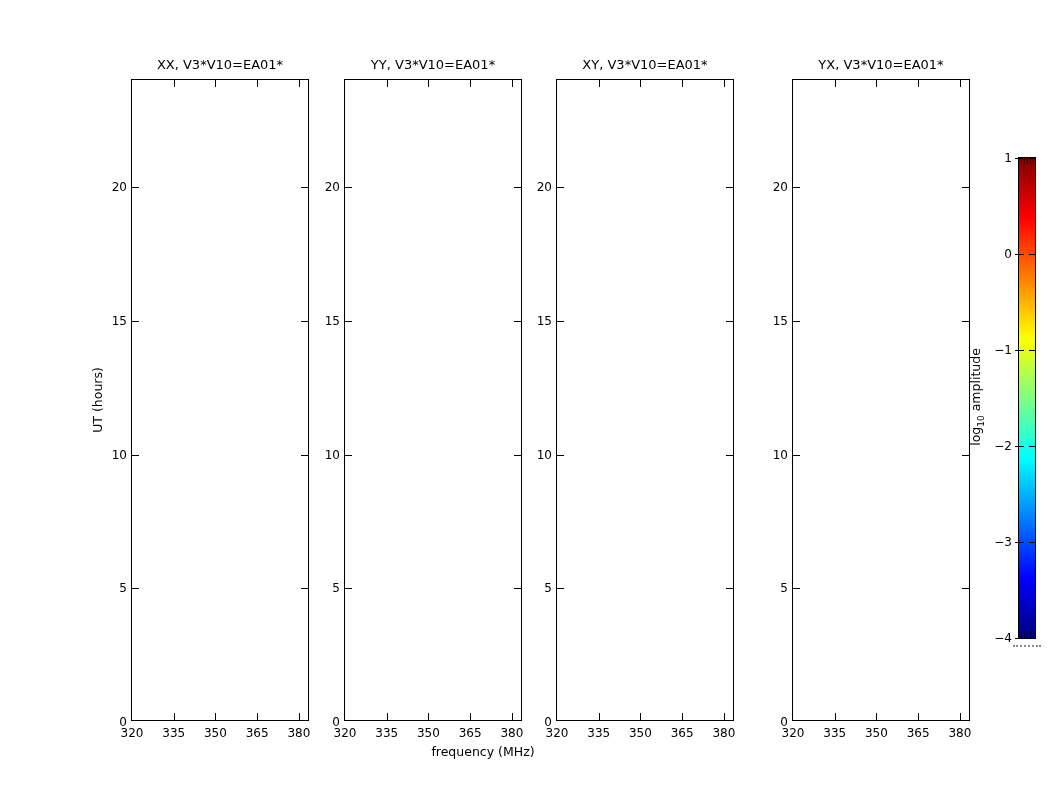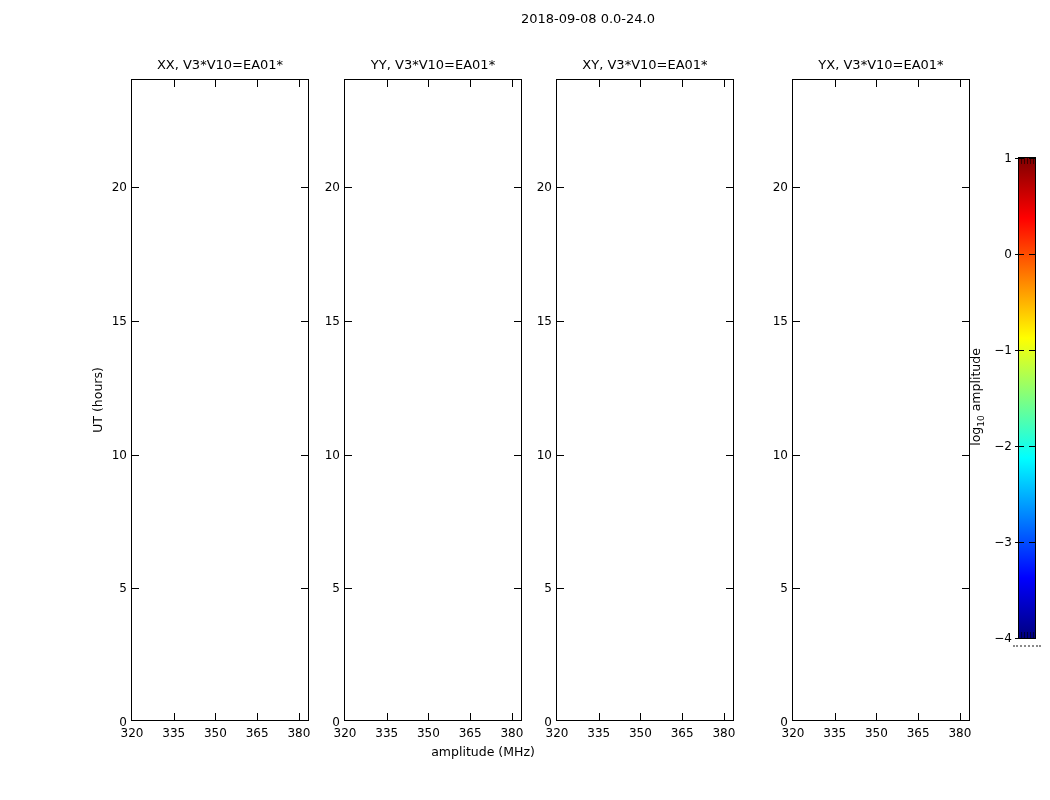"2018-09-08 0.0-24.0" div.fig-title { html: <div>2018-09-08 0.0-24.0</div> -> none }
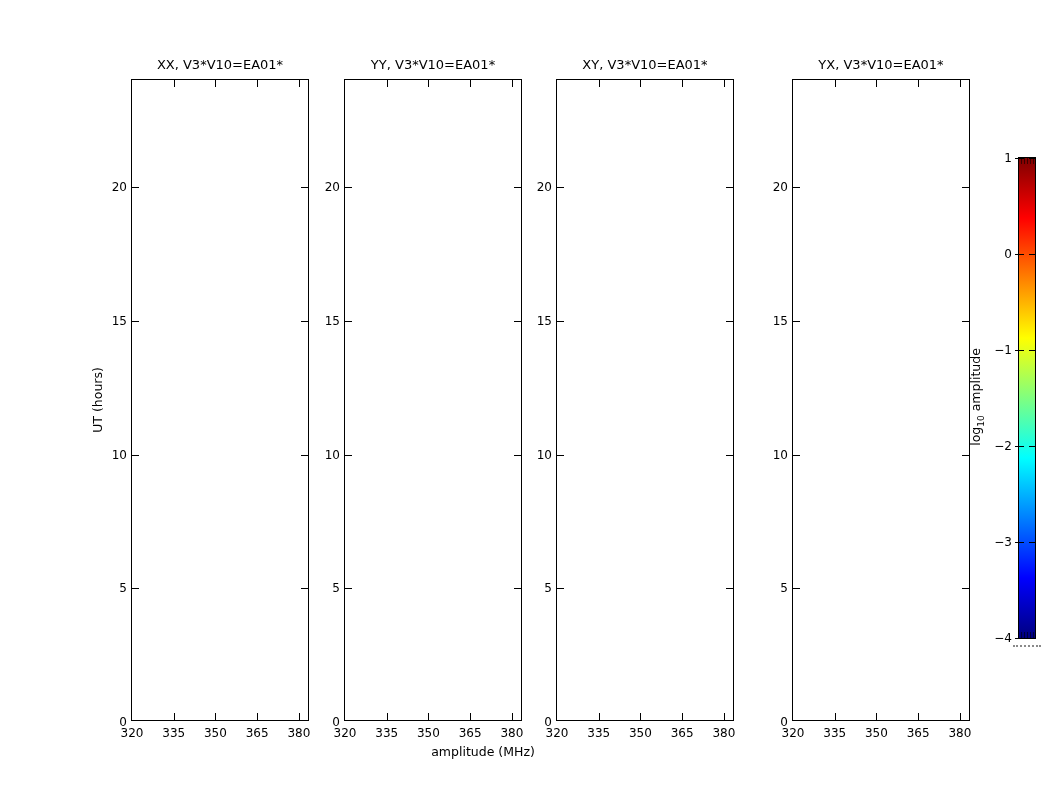"amplitude (MHz)" div.axis-xlabel { text: amplitude -> frequency }
